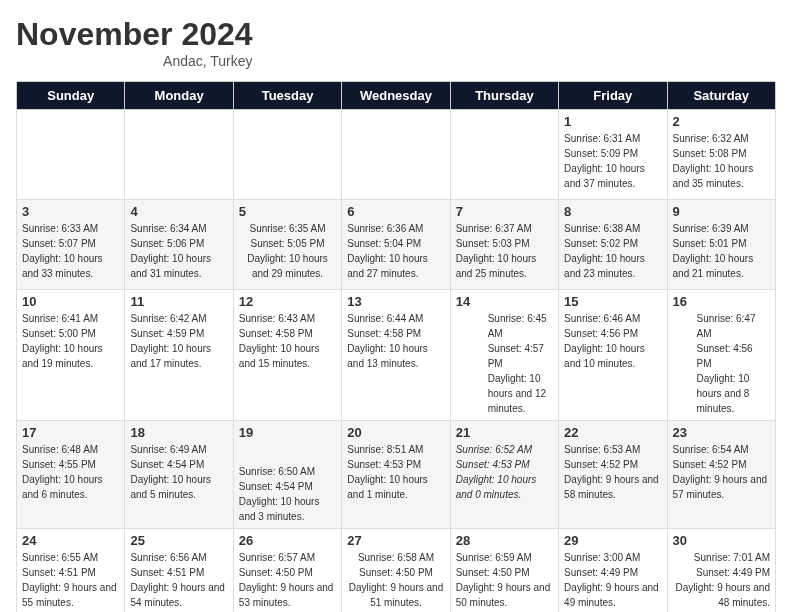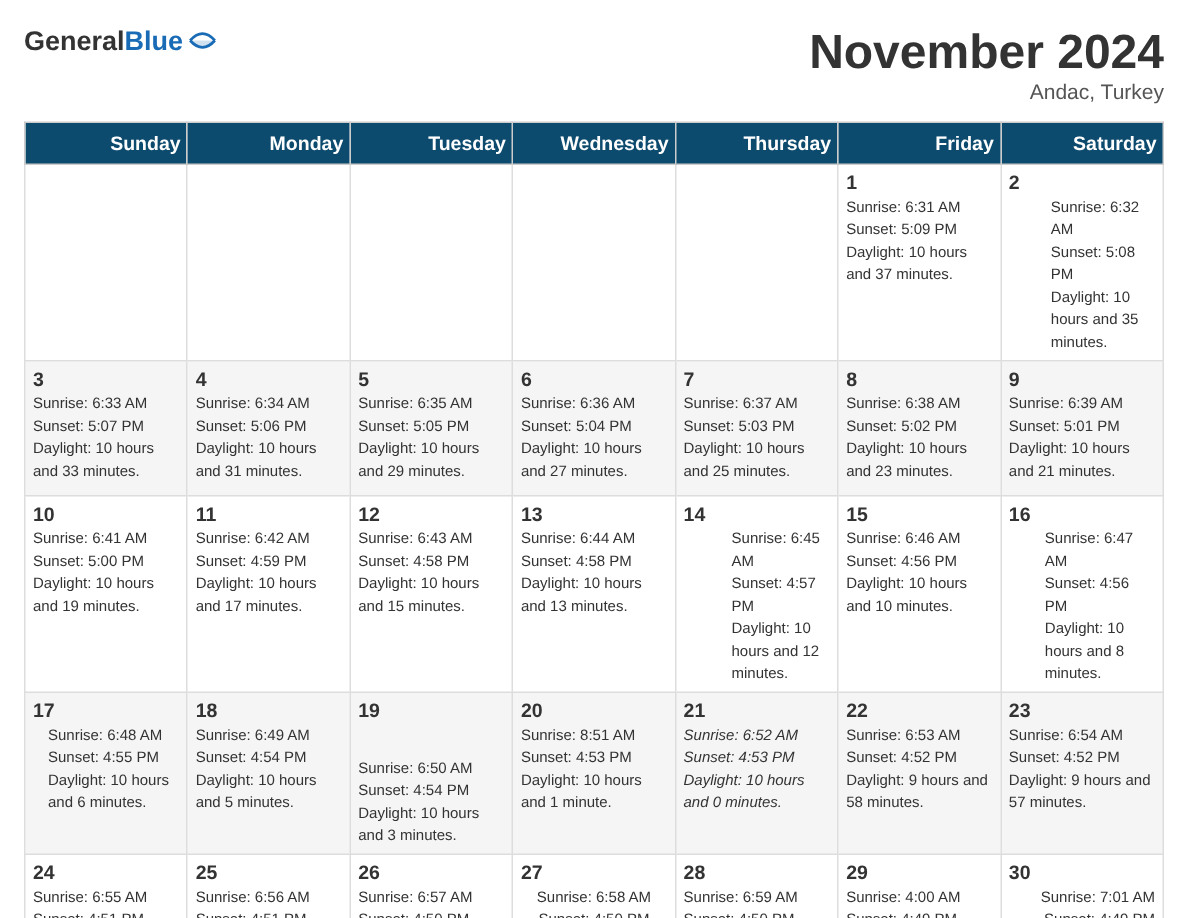"GeneralBlue" div.logo { html: <div> <span> <span>General</span><span>Blue</span> </span> <svg> <path></path> <path></path> </svg> </div> -> none }
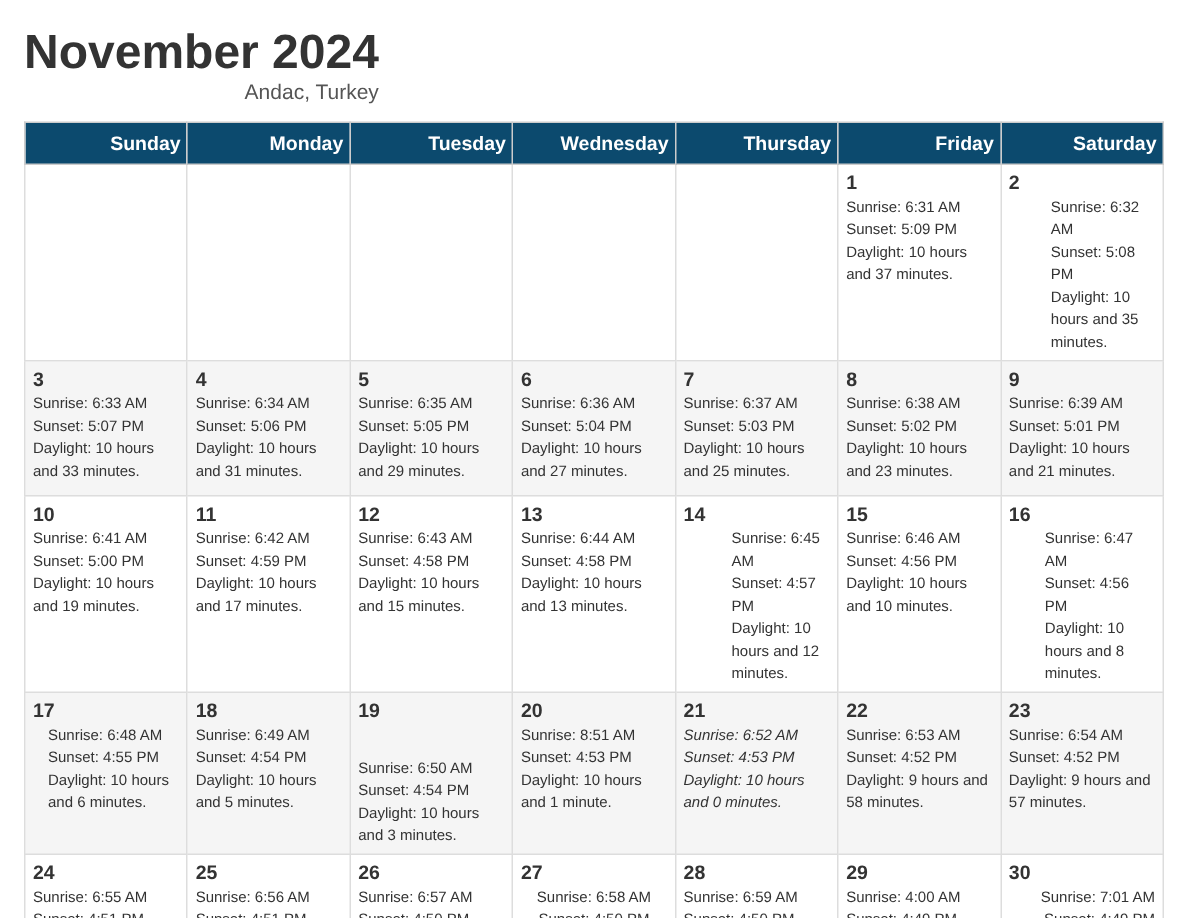"Sunday" thead tr th { background-color: #0c4a6e -> #0f172a; text-align: right -> center }
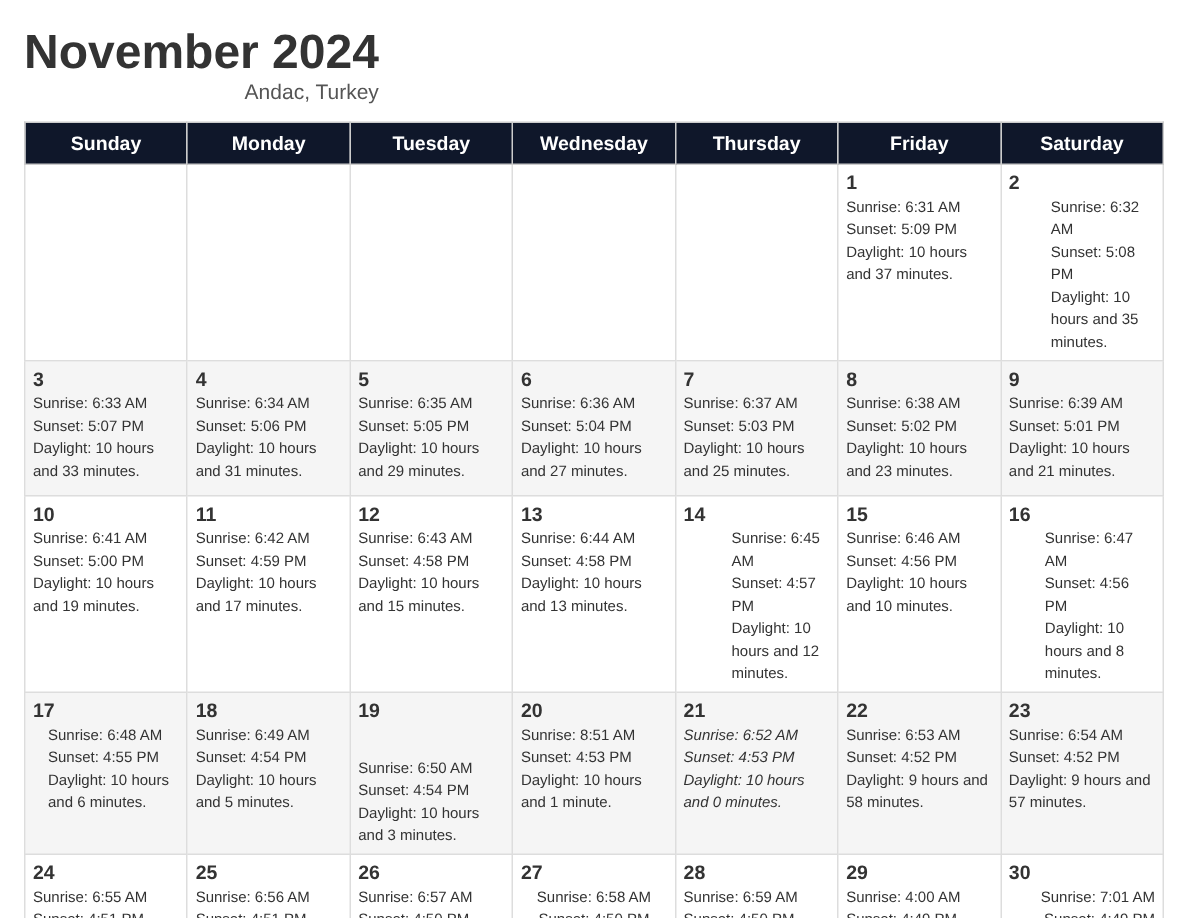"Sunrise: 6:32 AM" div.cell-text { margin-left: 28px -> none }
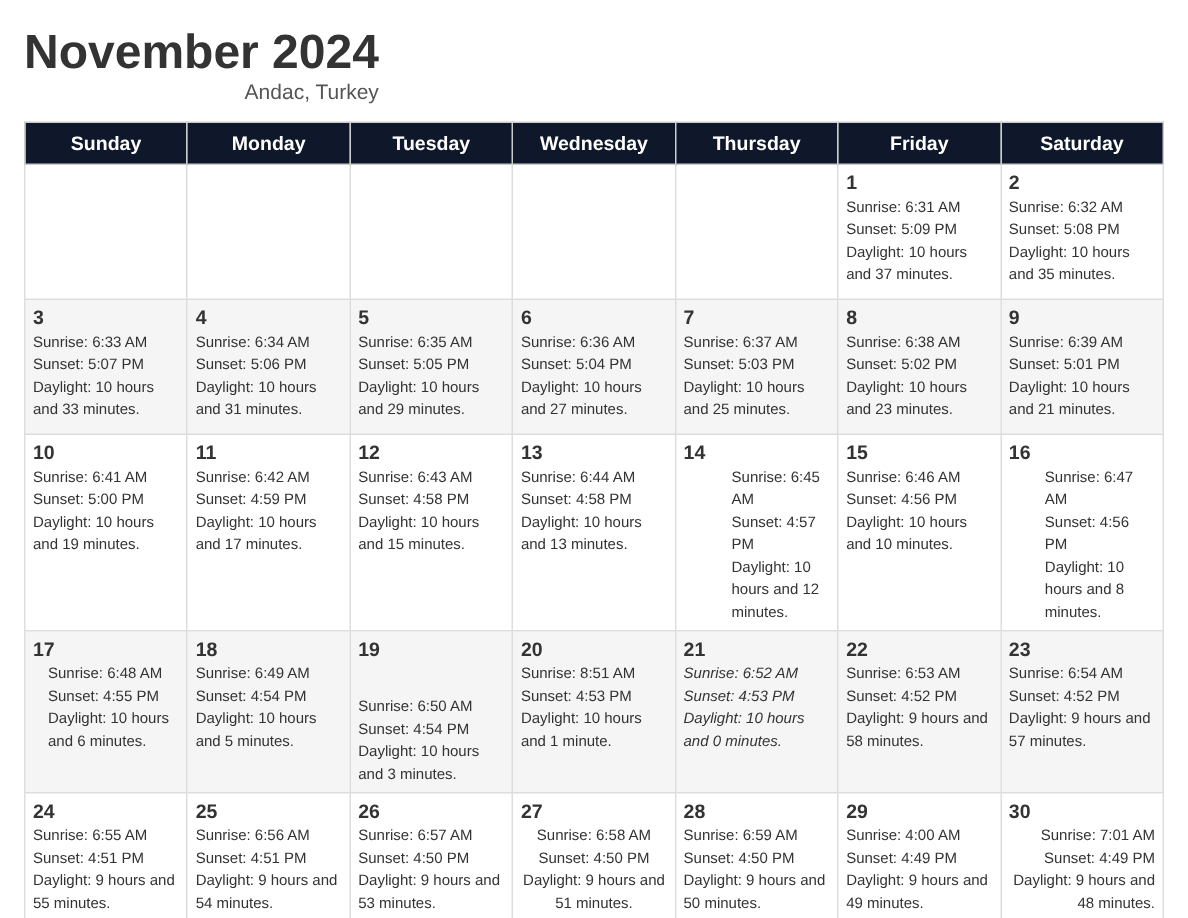"Sunrise: 6:35 AM" div.cell-text { text-align: none -> center }
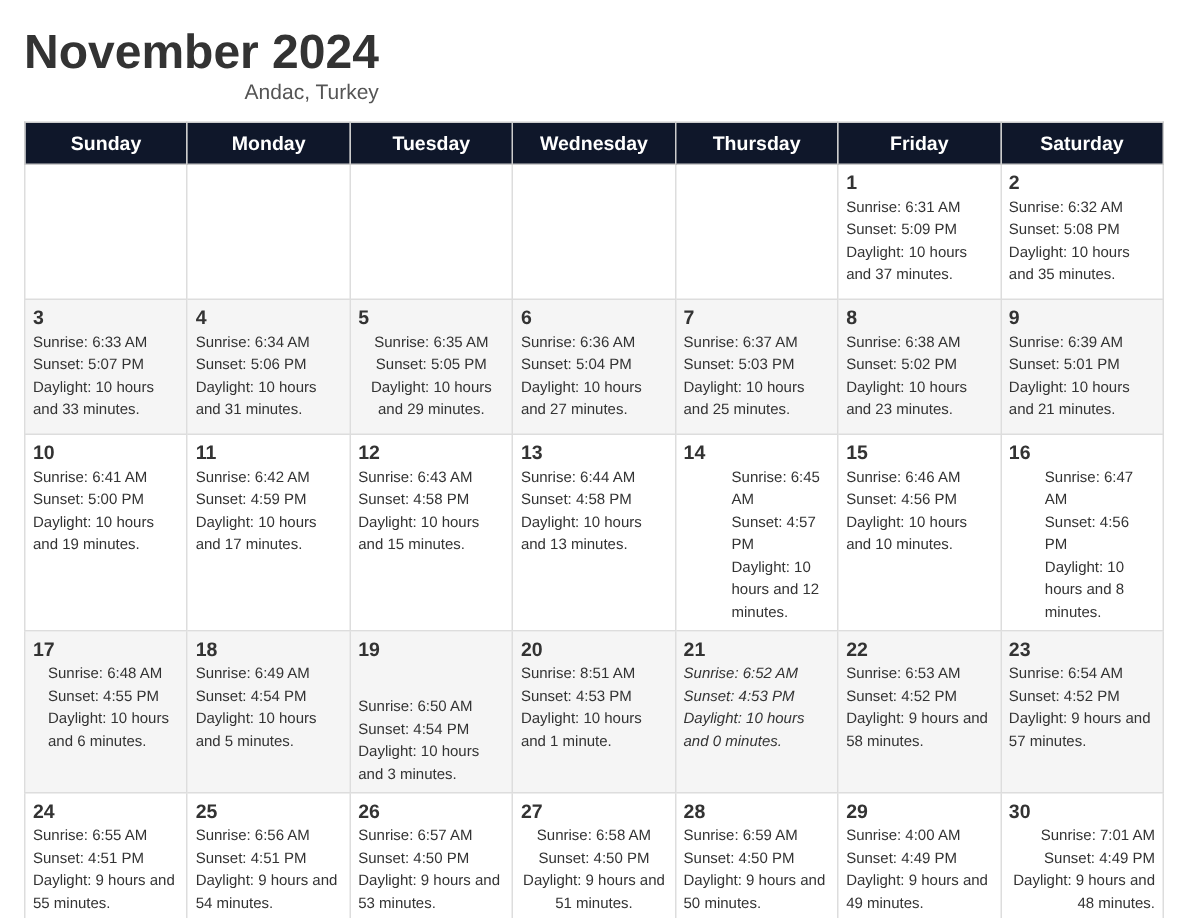"Sunrise: 6:48 AM" div.cell-text { margin-left: 10px -> none }
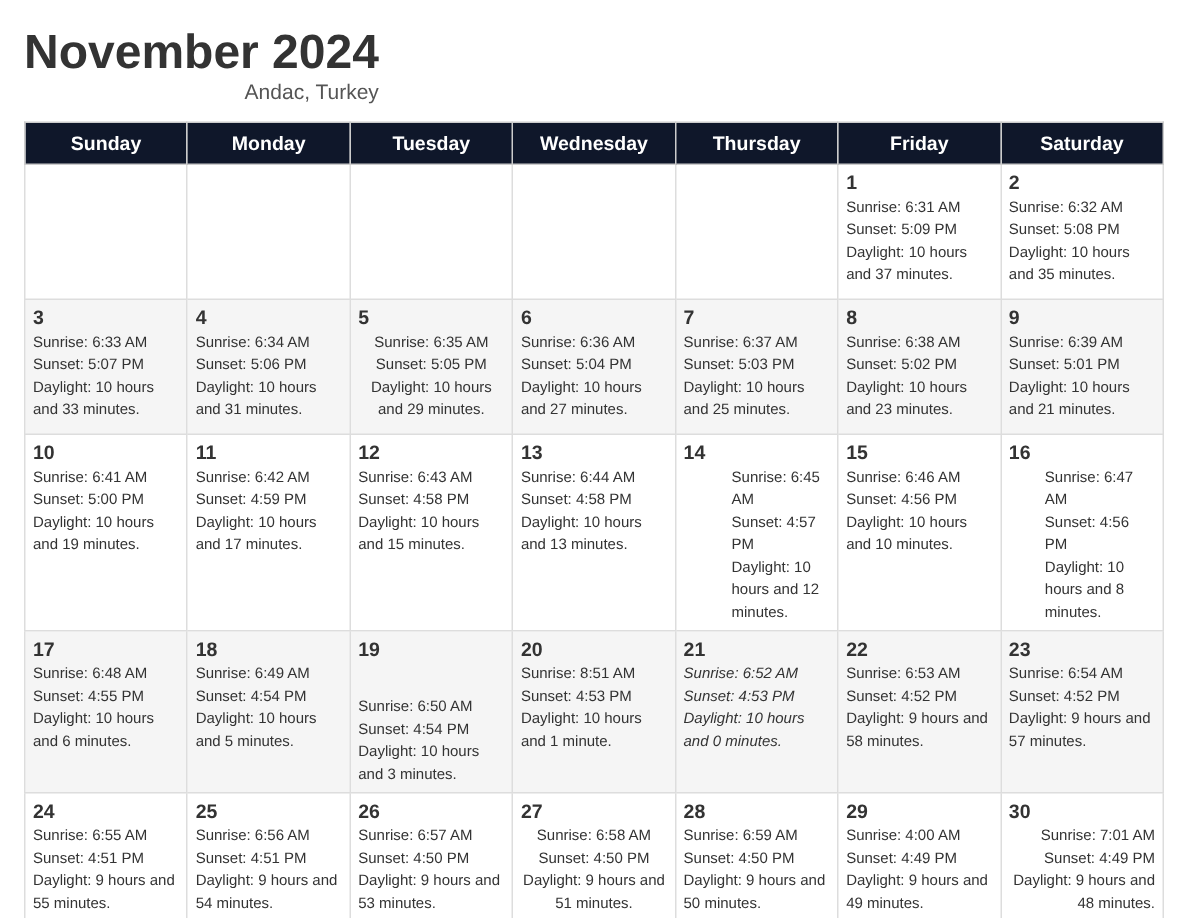"Sunrise: 4:00 AM" div.cell-text { text: 4:00 -> 3:00 }
